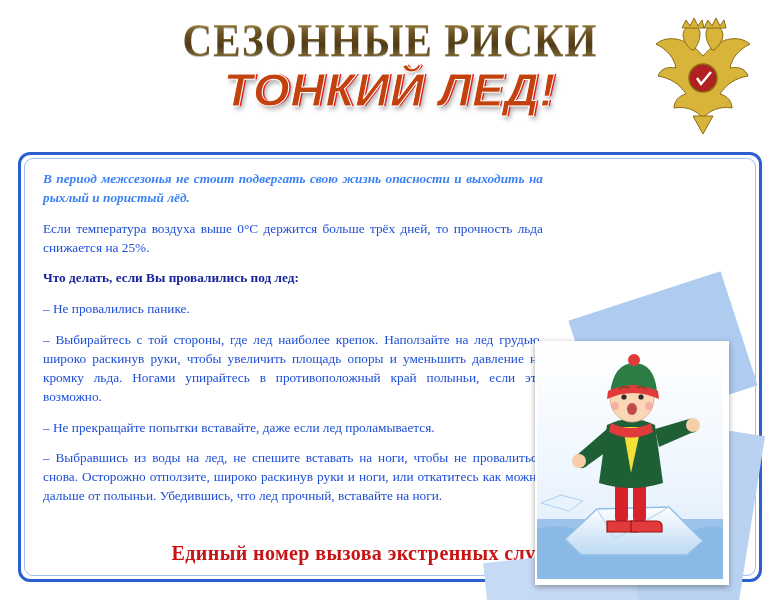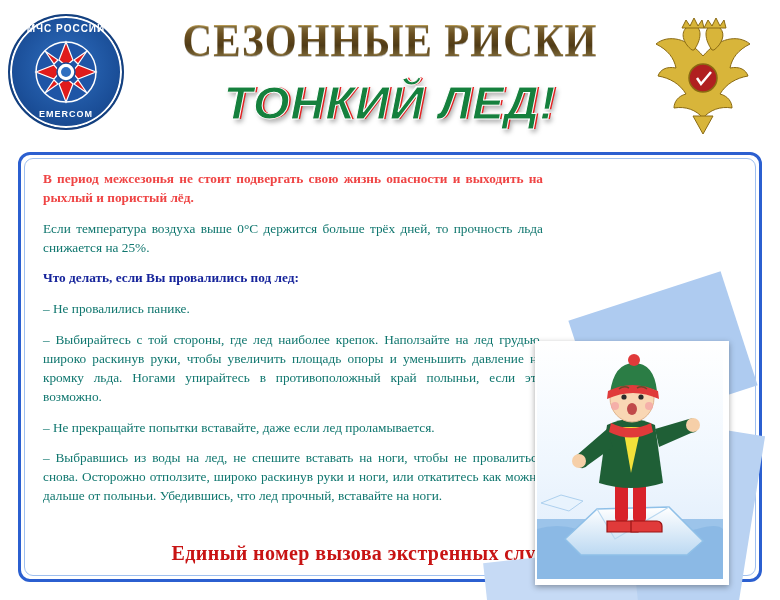"МЧС РОССИИ" div.emercom-logo { html: <div> <div>МЧС РОССИИ</div> <svg> <circle></circle> <g> <path></path> <path></path> <path></path> <path></path> <path></path> <path></path> <path></path> <path></path> </g> <circle></circle> <circle></circle> </svg> <div>EMERCOM</div> </div> -> none }
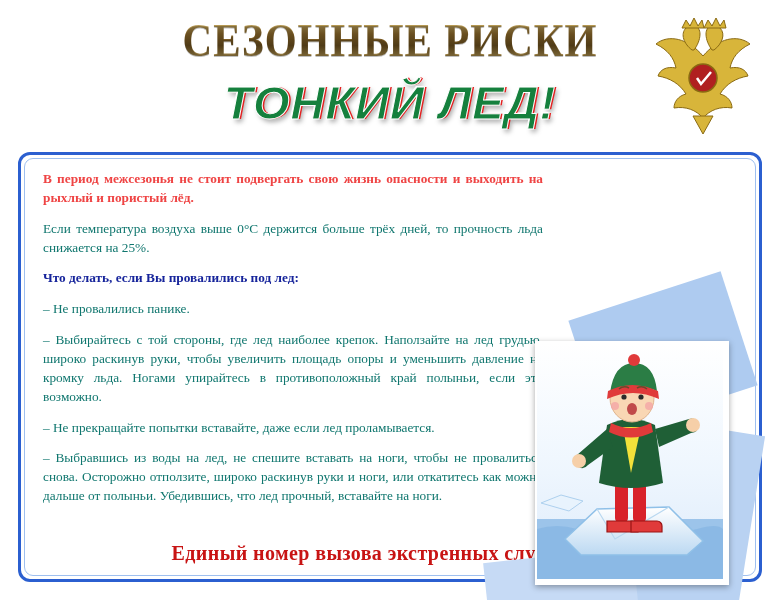"ТОНКИЙ ЛЕД!" .title-sub { color: #15803d -> #c2410c; margin-top: 20px -> 7px }
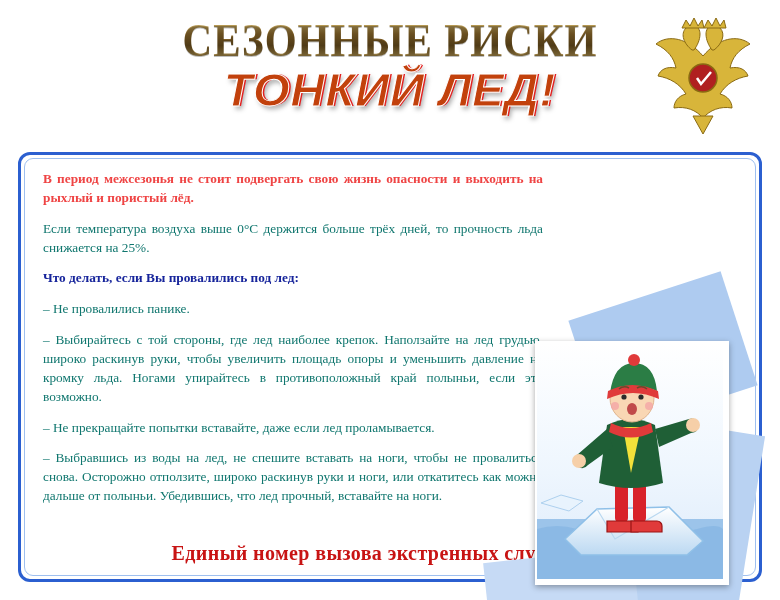"В период межсезонья не стоит" .para.lead { color: #ef4444 -> #3b82f6; font-style: none -> italic }
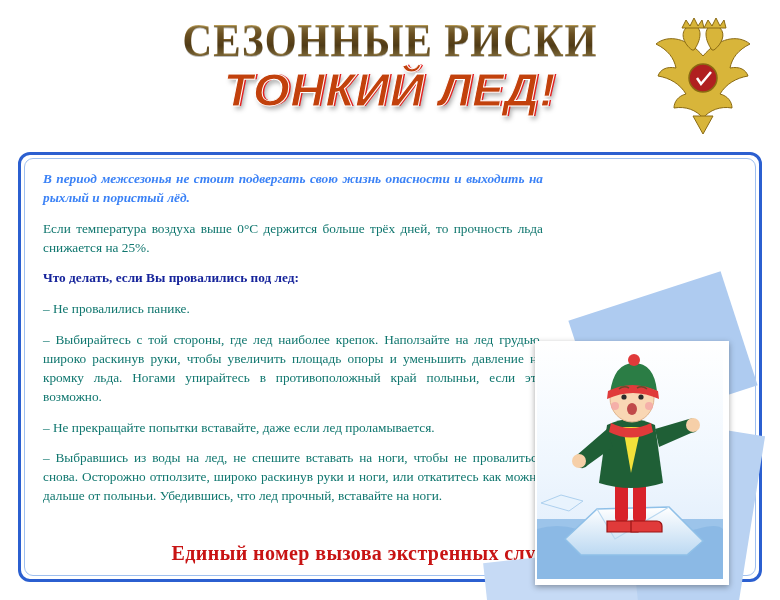"Если температура воздуха выше 0°С" .para.plain { color: #0f766e -> #1d4ed8 }
